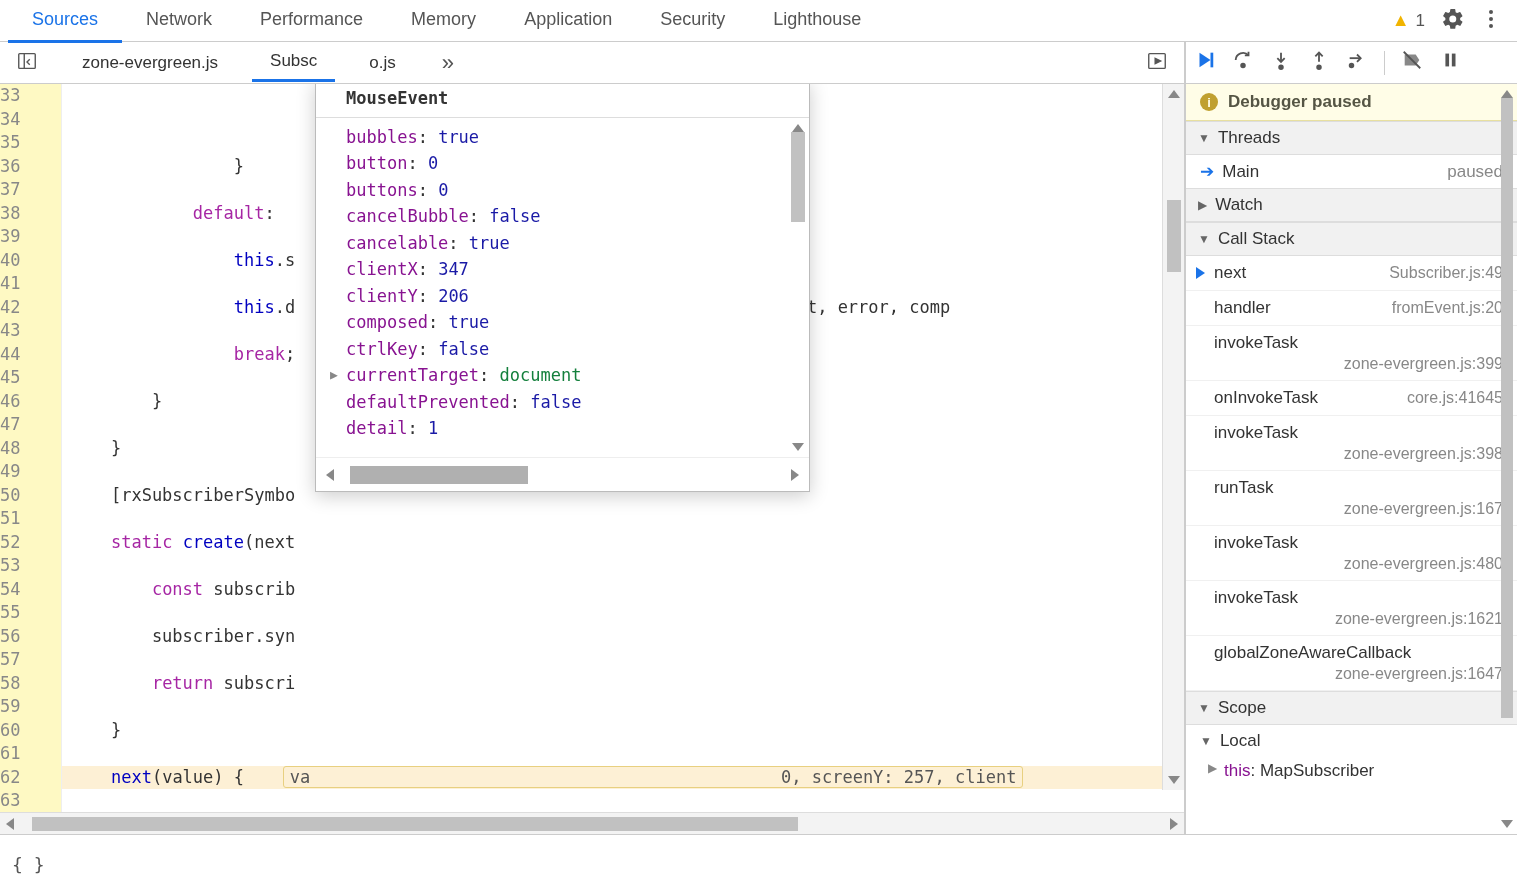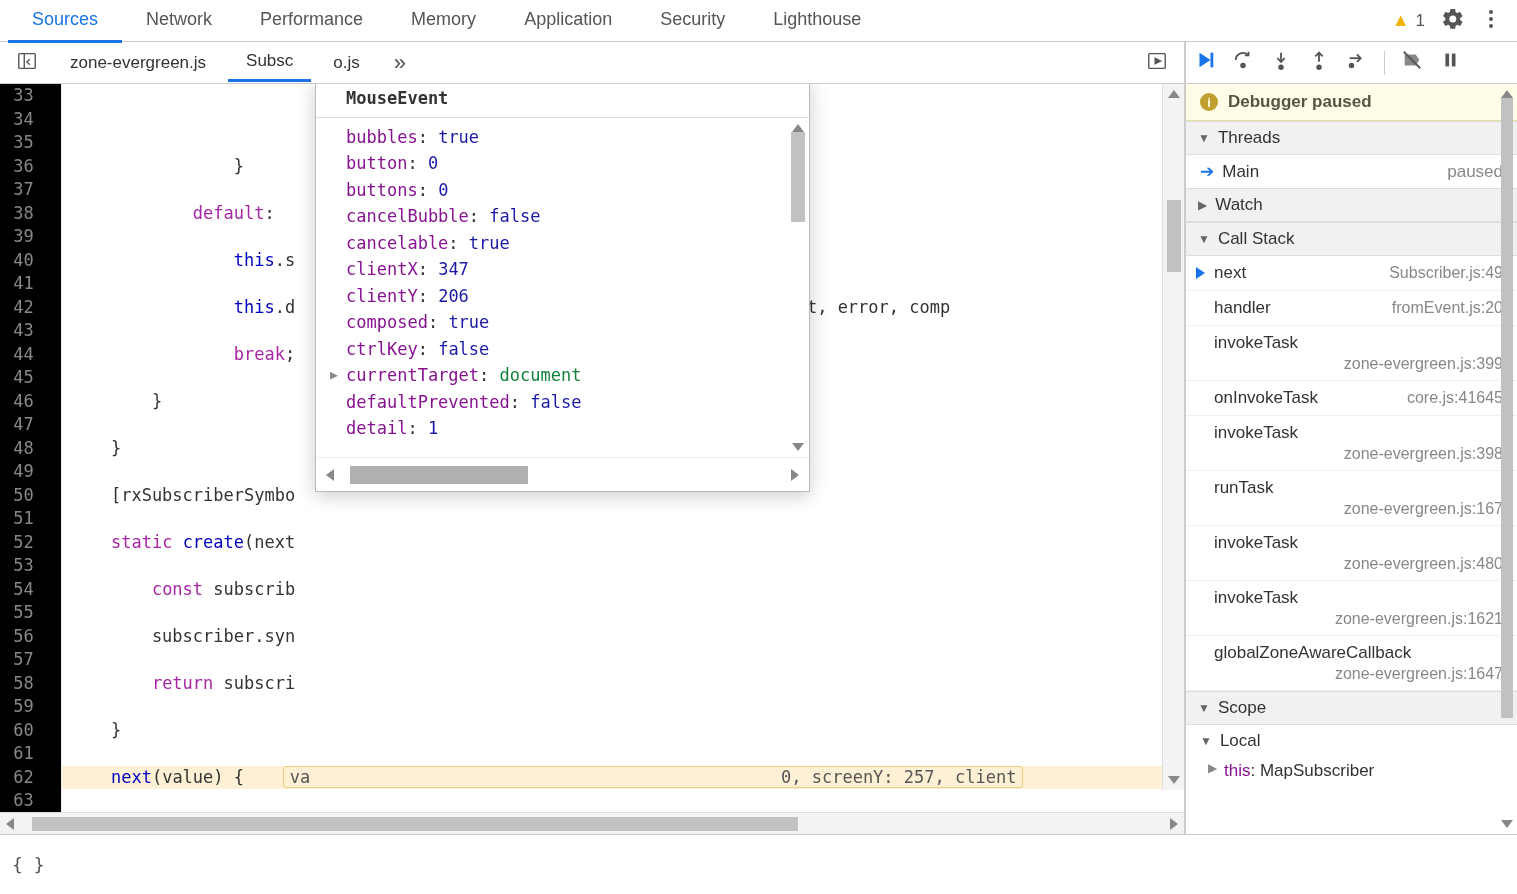"zone-evergreen.js" .file-tabs { gap: 4px -> 16px }
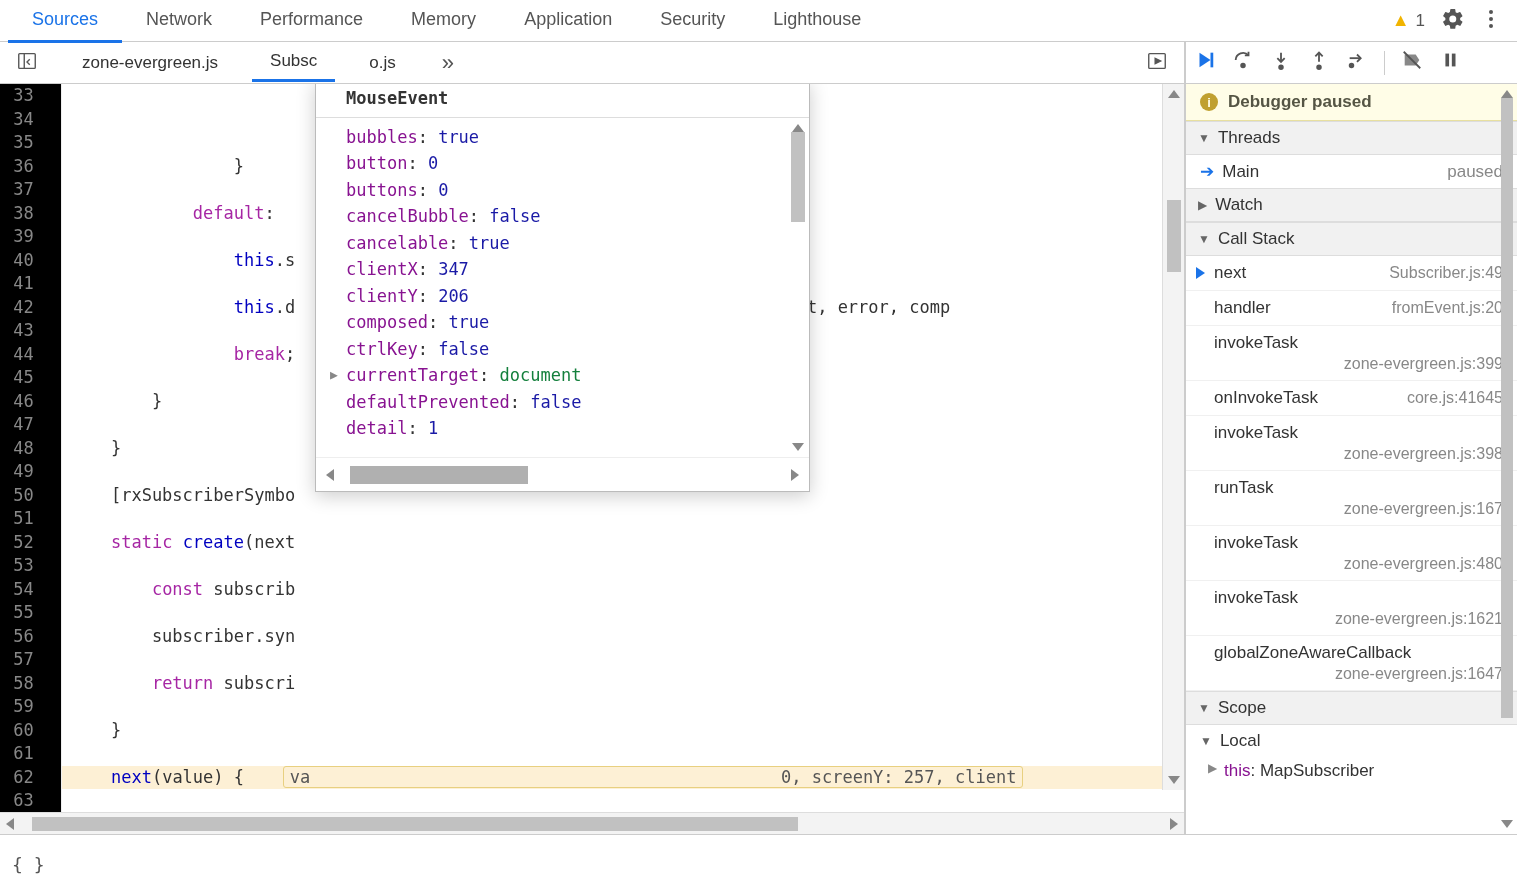"33" .gutter { background: #000000 -> #fef9c3; text-align: center -> left }
